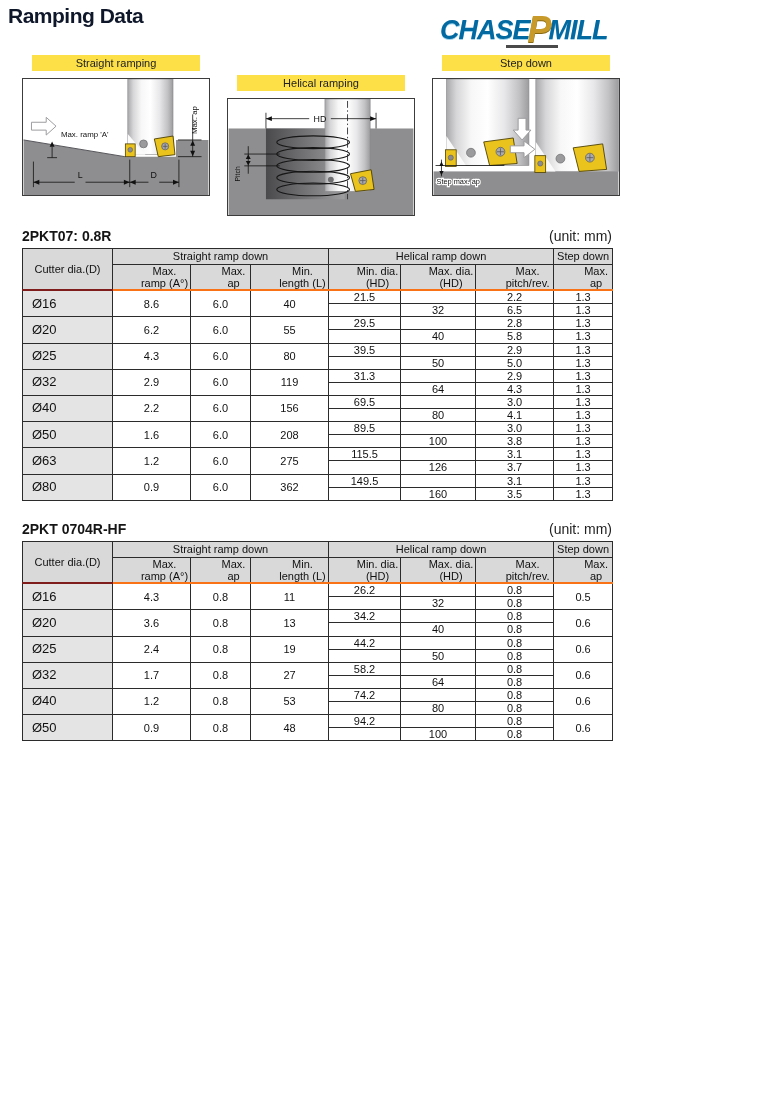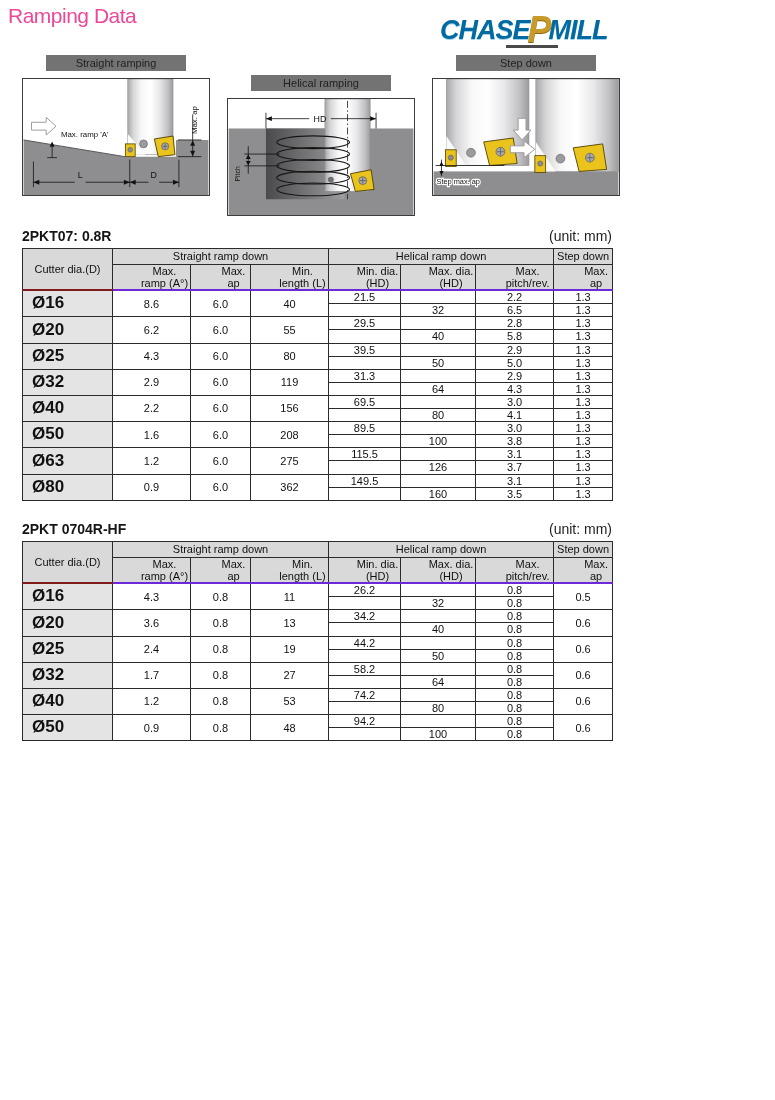"Ramping Data" .page-title { color: #ec4899 -> #0f172a; font-weight: normal -> bold }
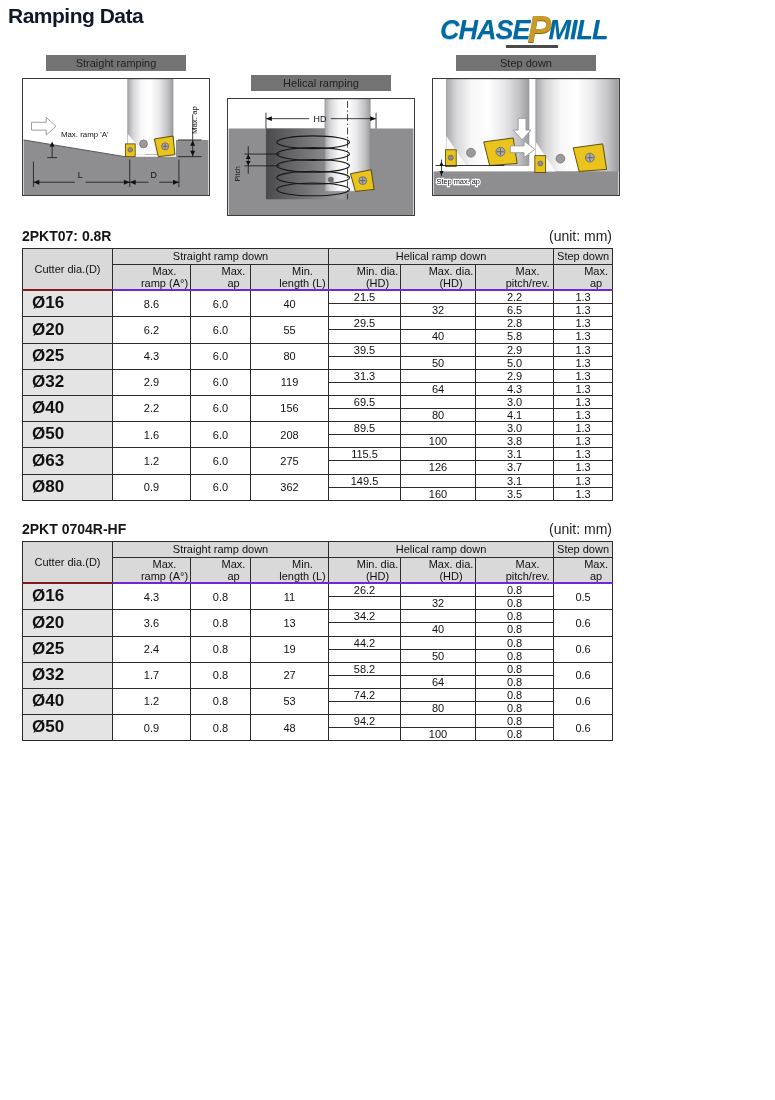"Straight ramping" .panel-label { background: #737373 -> #fde047; width: 140px -> 168px }
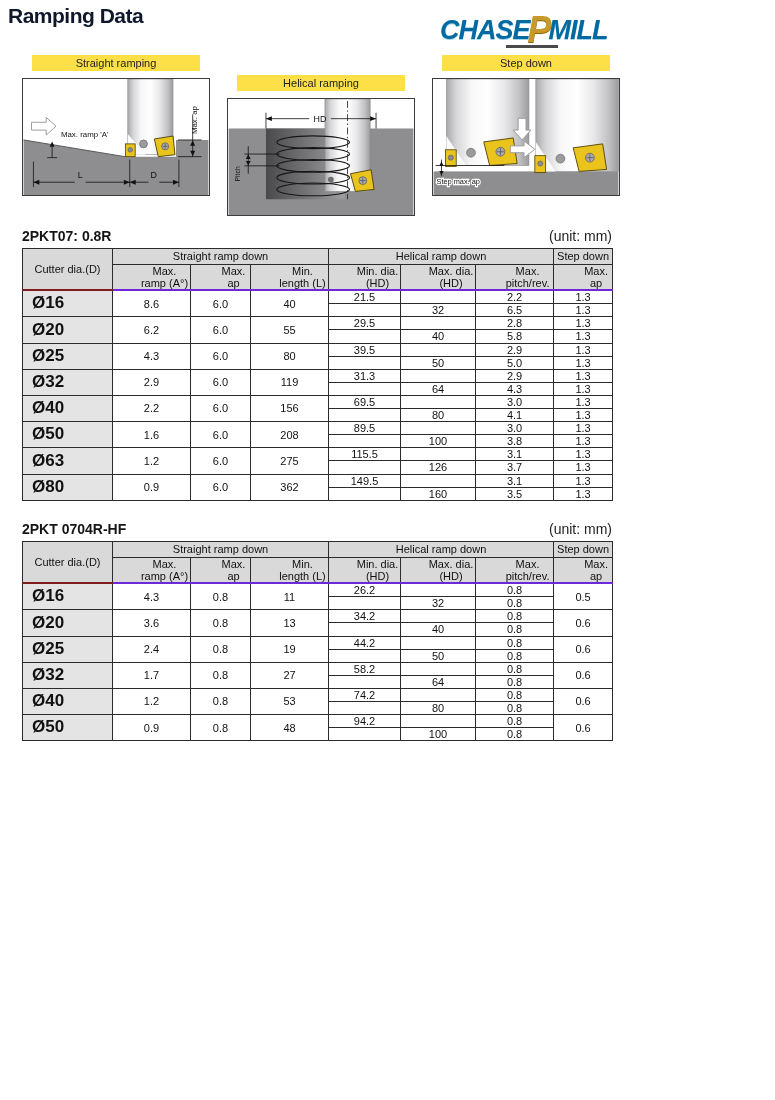"Max. ramp (A°)" .dtable tr.hsub th { border-bottom: 2px solid #6d28d9 -> 2px solid #f97316 }
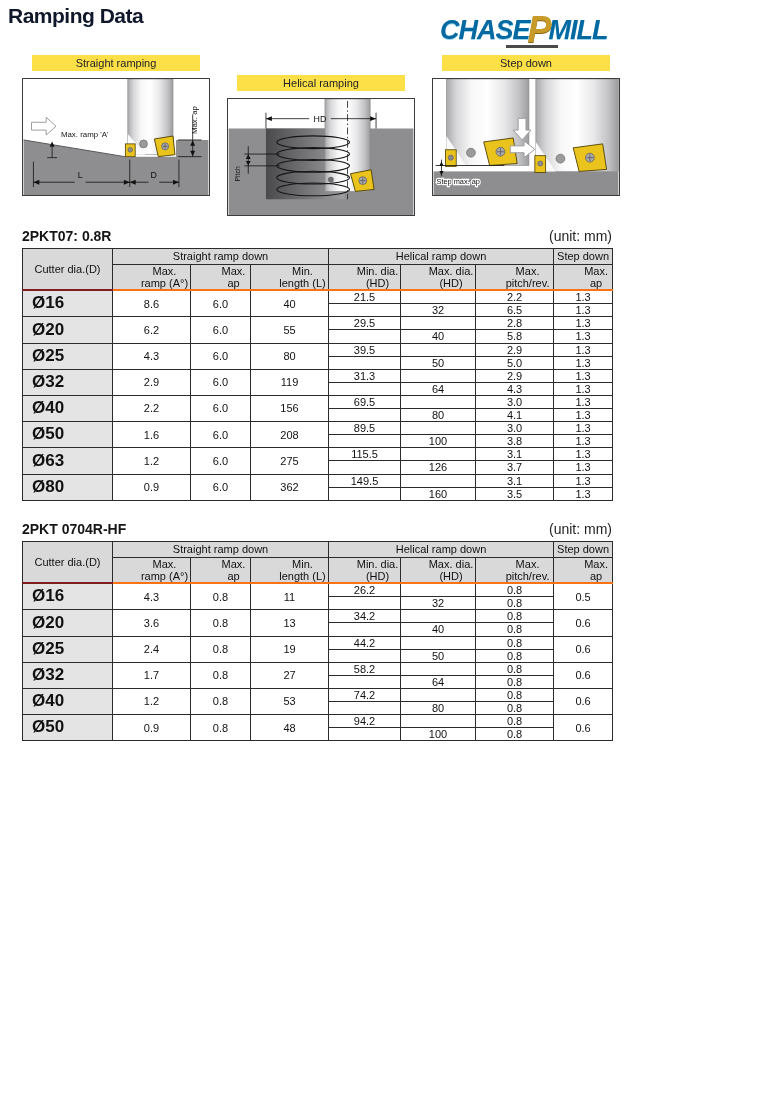"Ø16" .dtable td.dia { font-size: 17px -> 13px; font-weight: bold -> normal }
